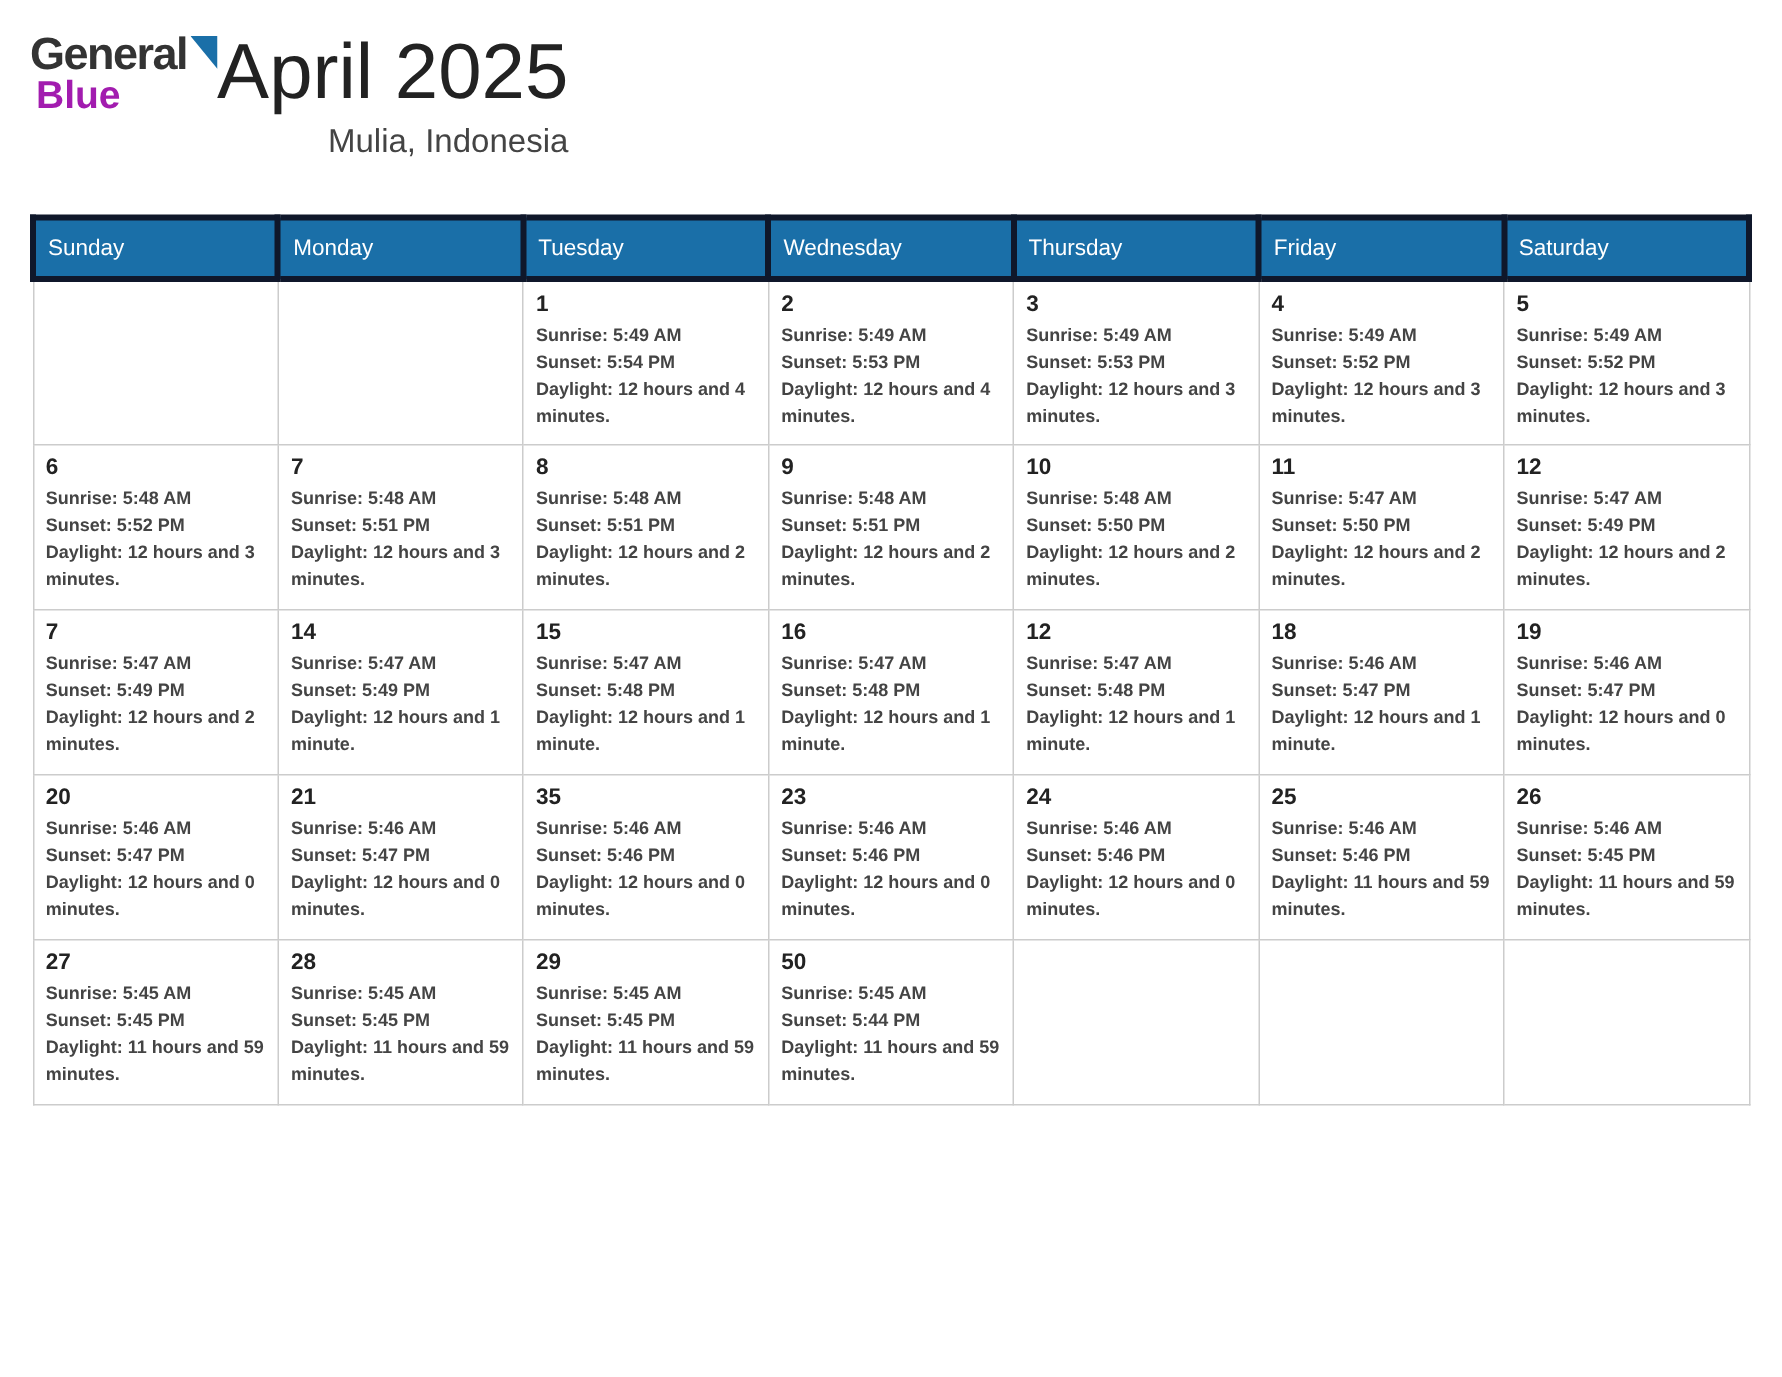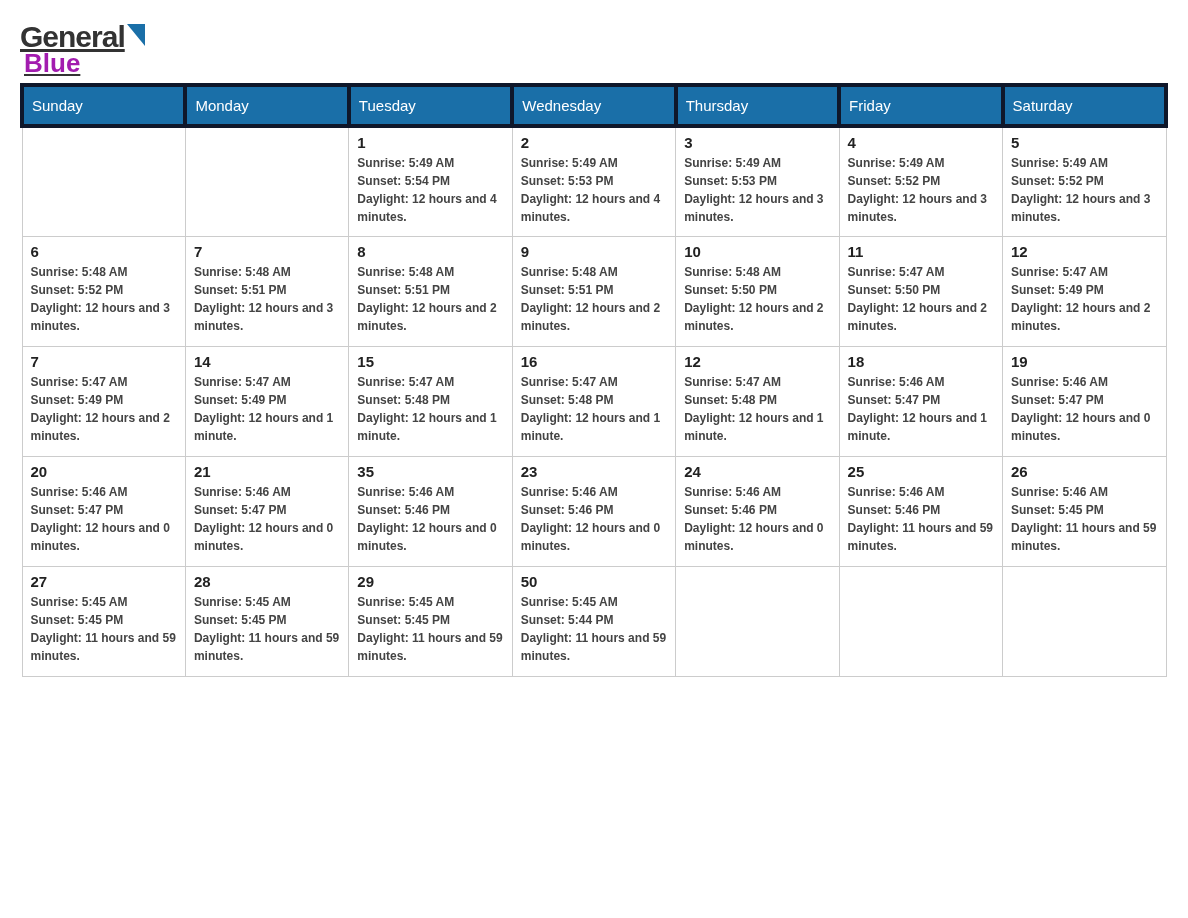"General" .header { margin-bottom: 4px -> 36px; text-decoration: underline -> none }
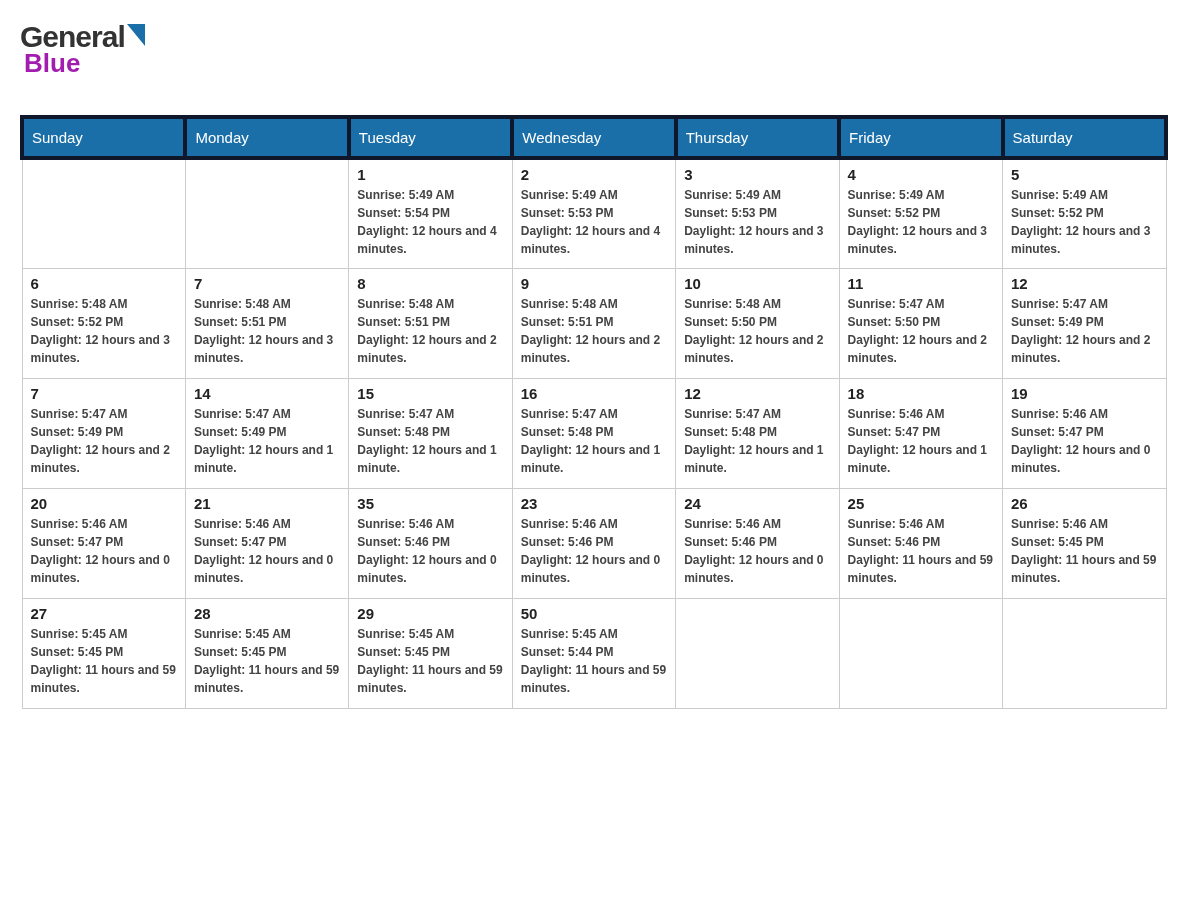"April 2025" div.title-section { html: none -> <div> <div>April 2025</div> <div>Mulia, Indonesia</div> </div> }
